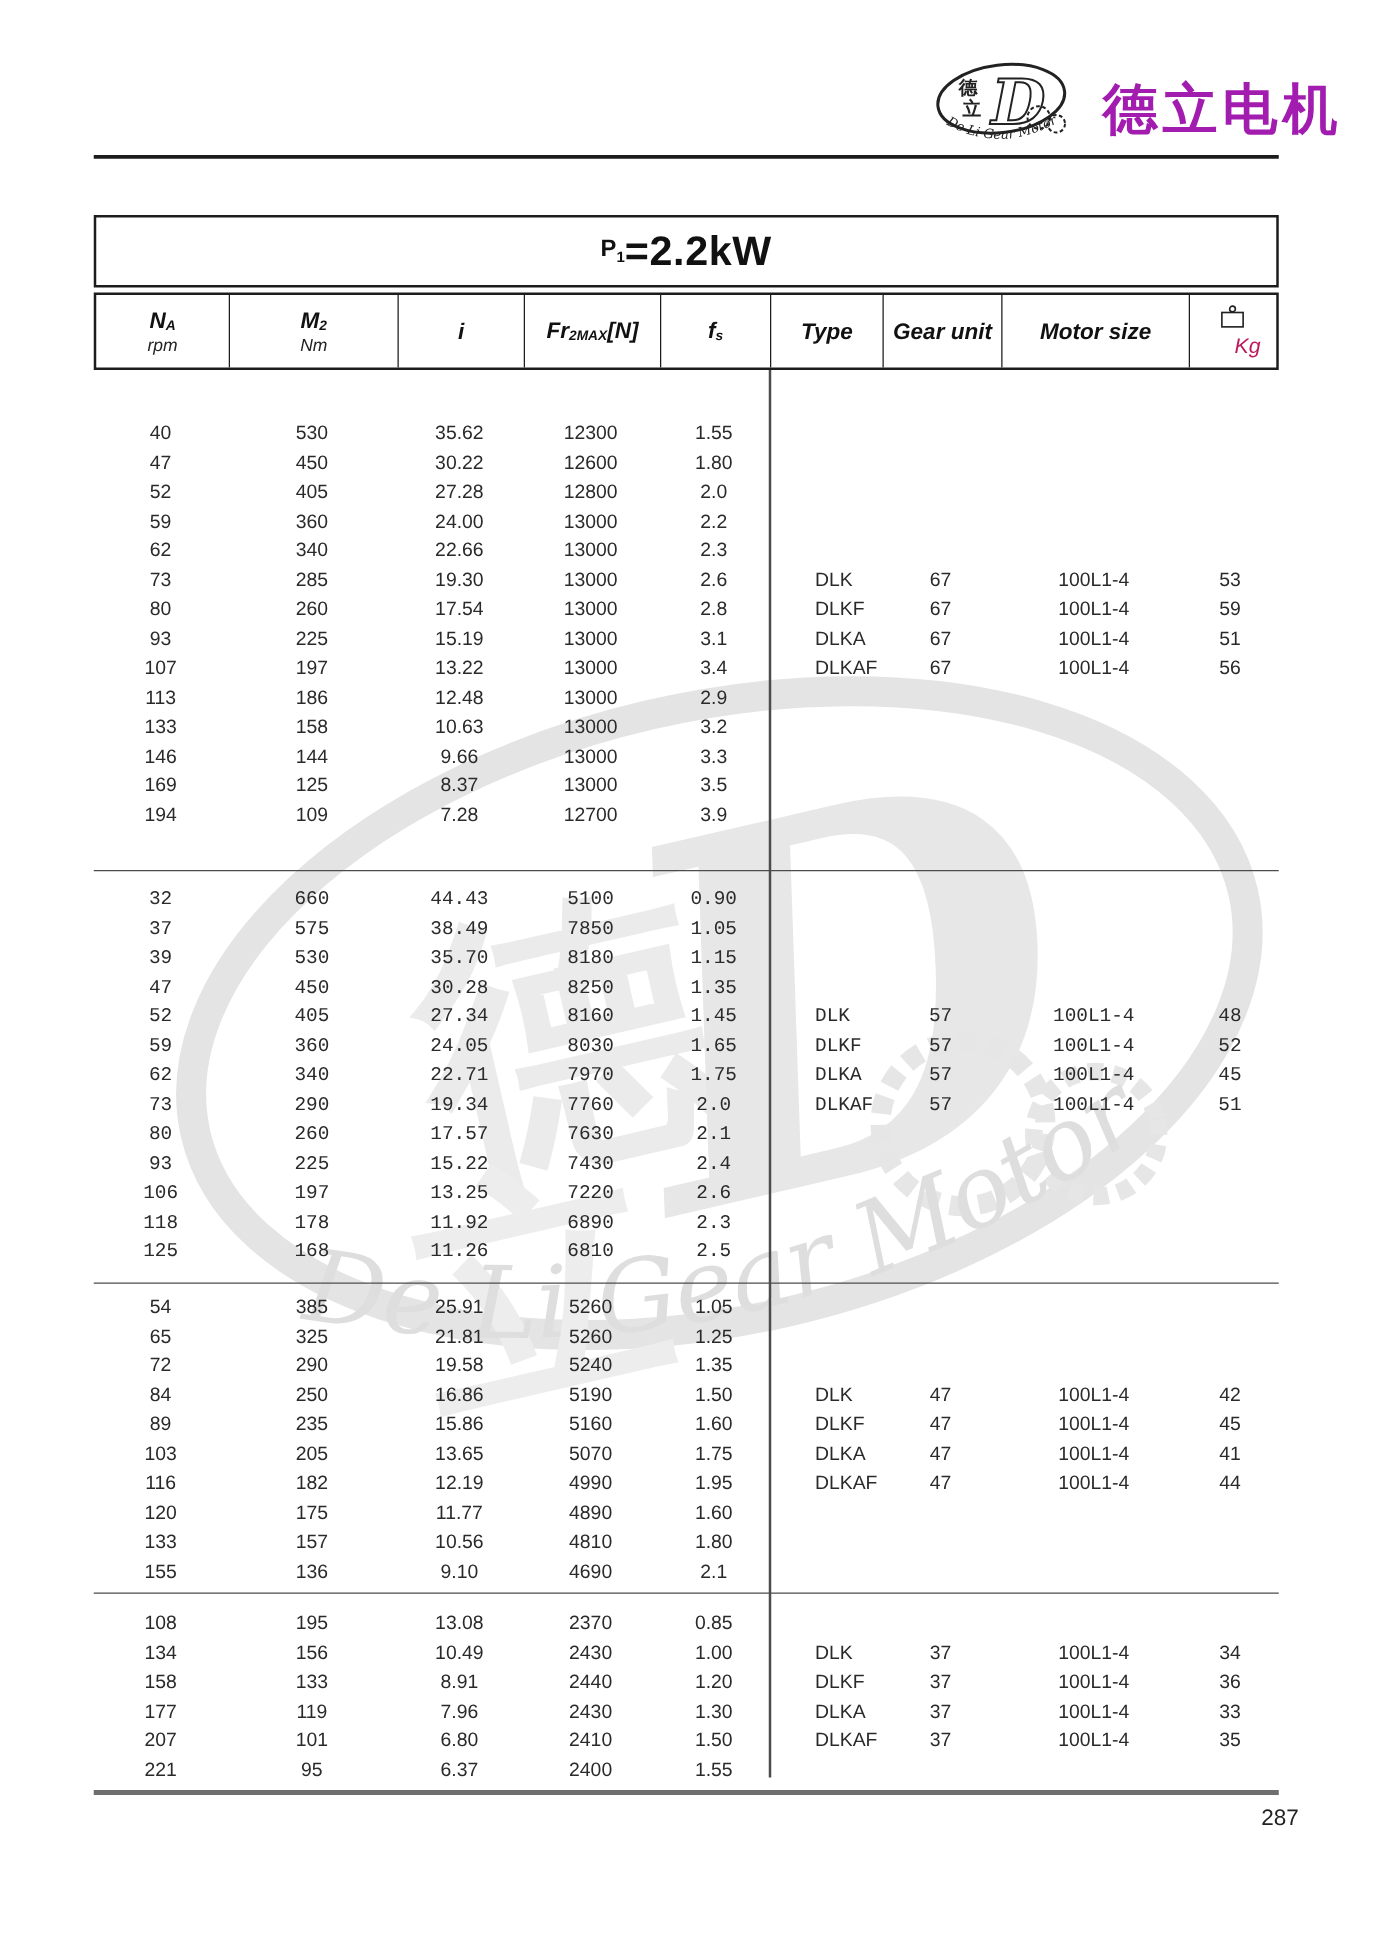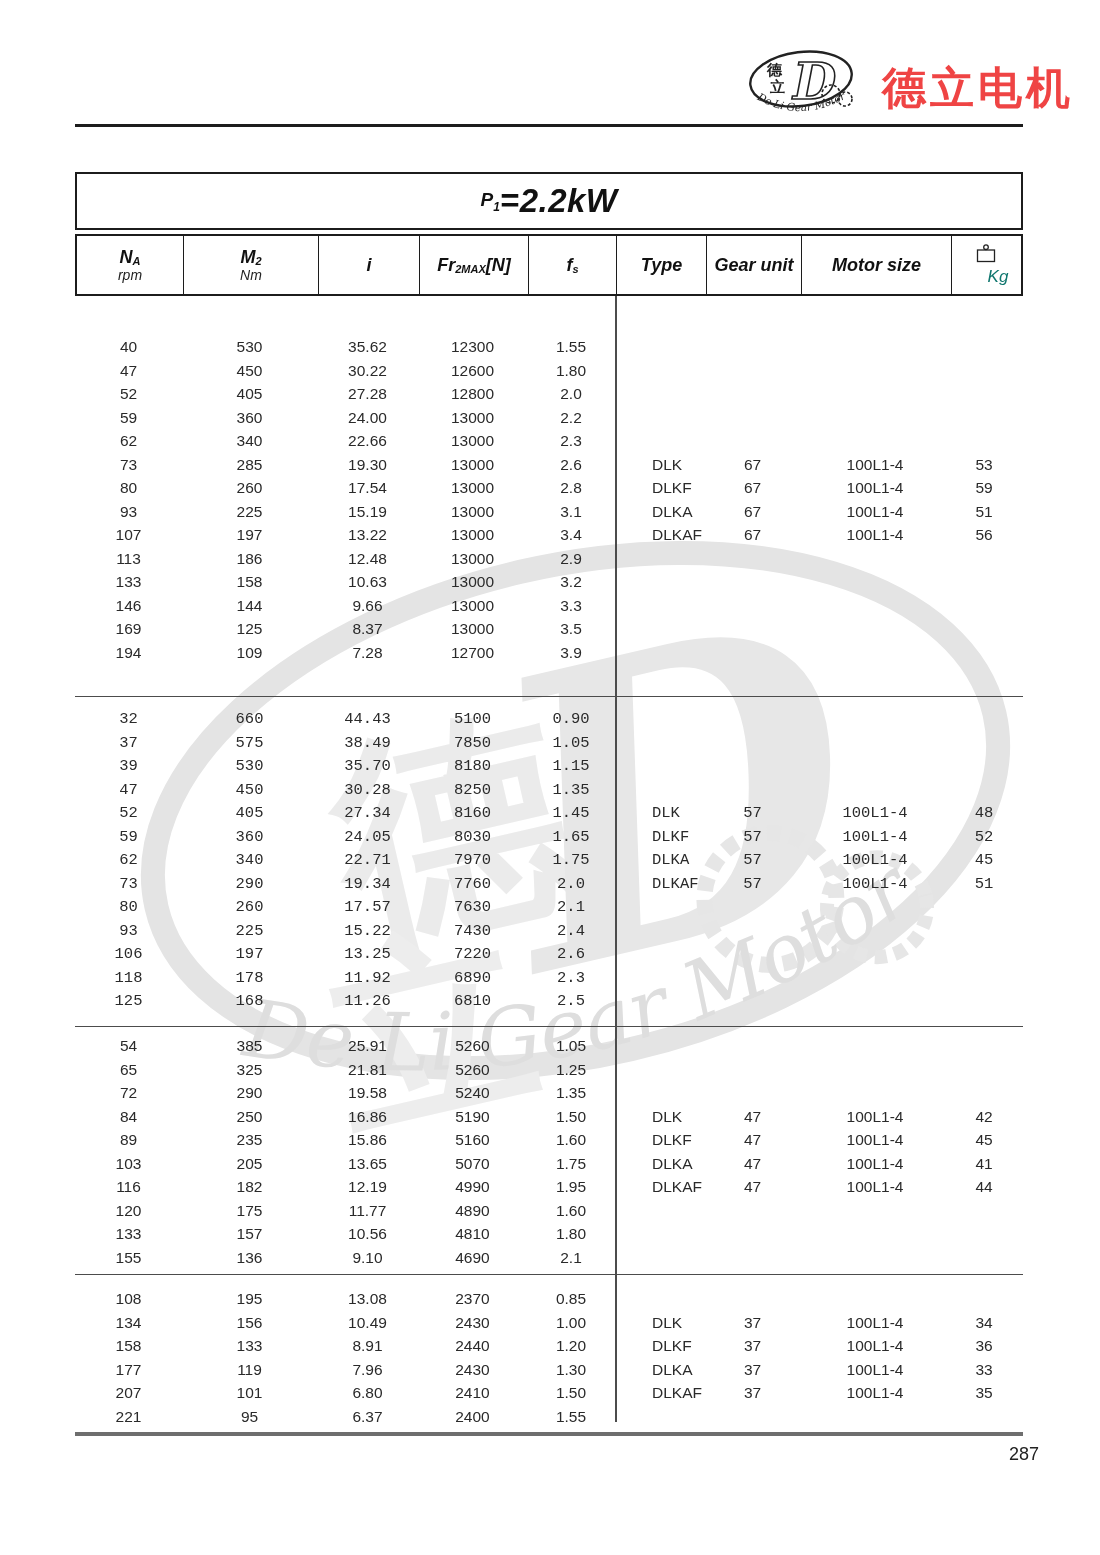"德立电机" .brand { color: #ef4444 -> #a21caf }
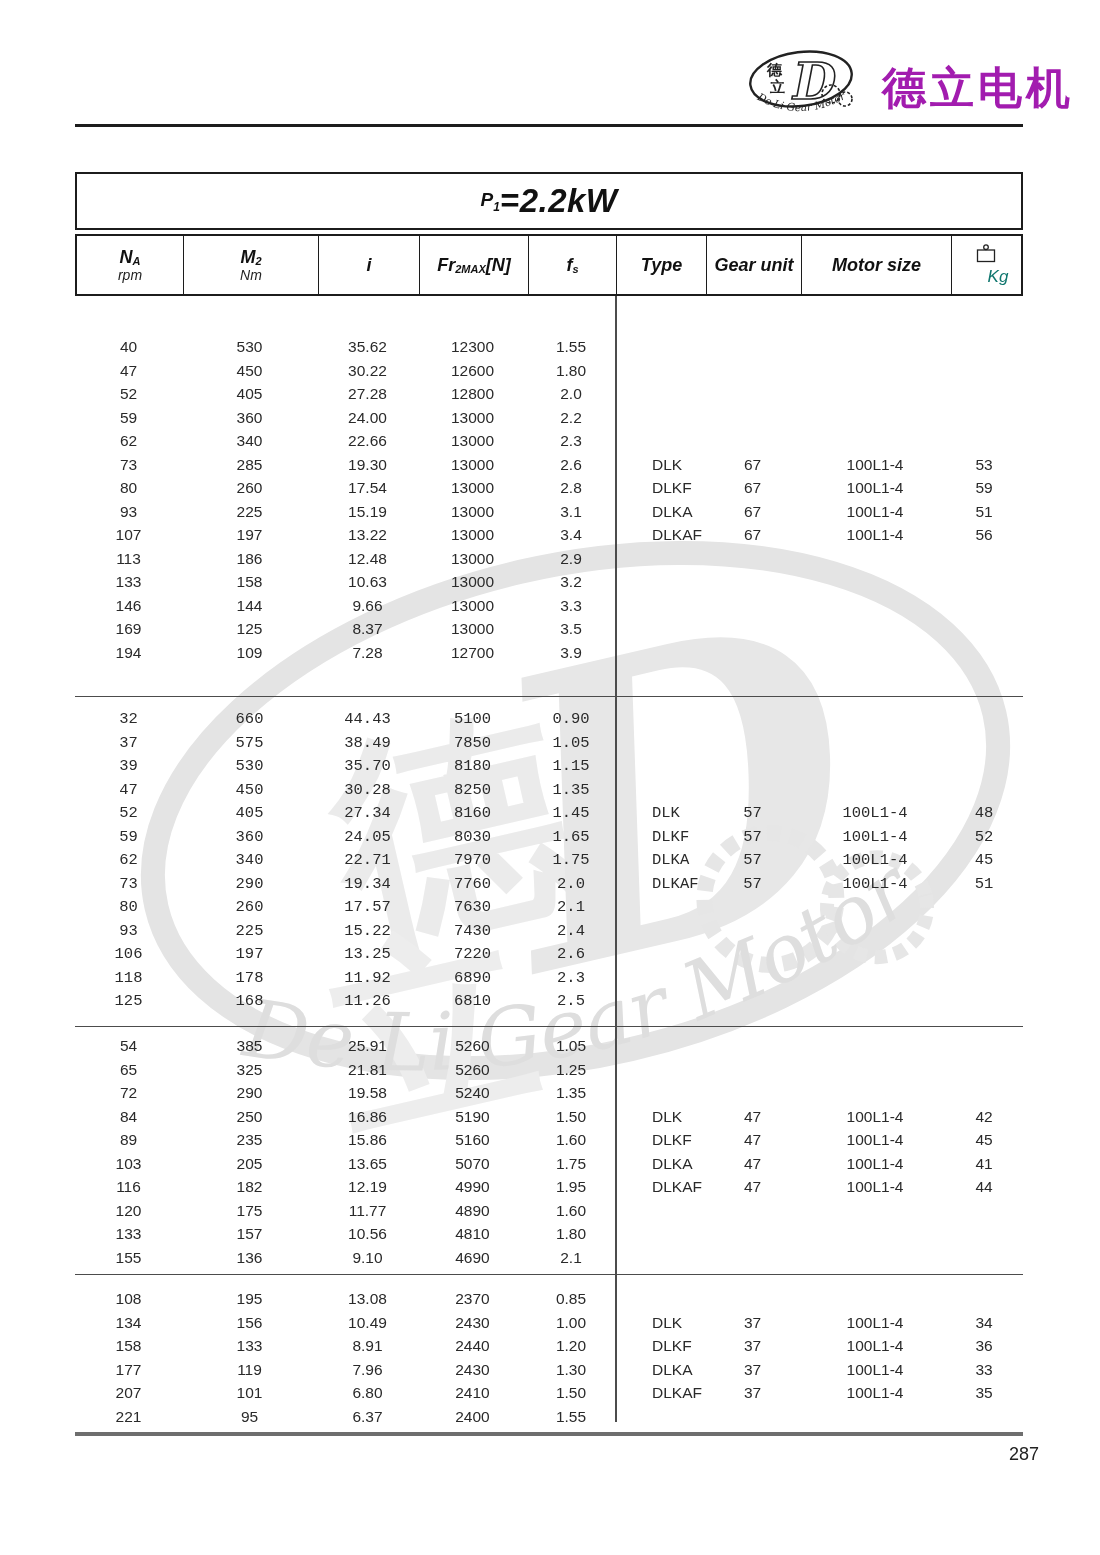"P1" .title-box { font-style: italic -> none }
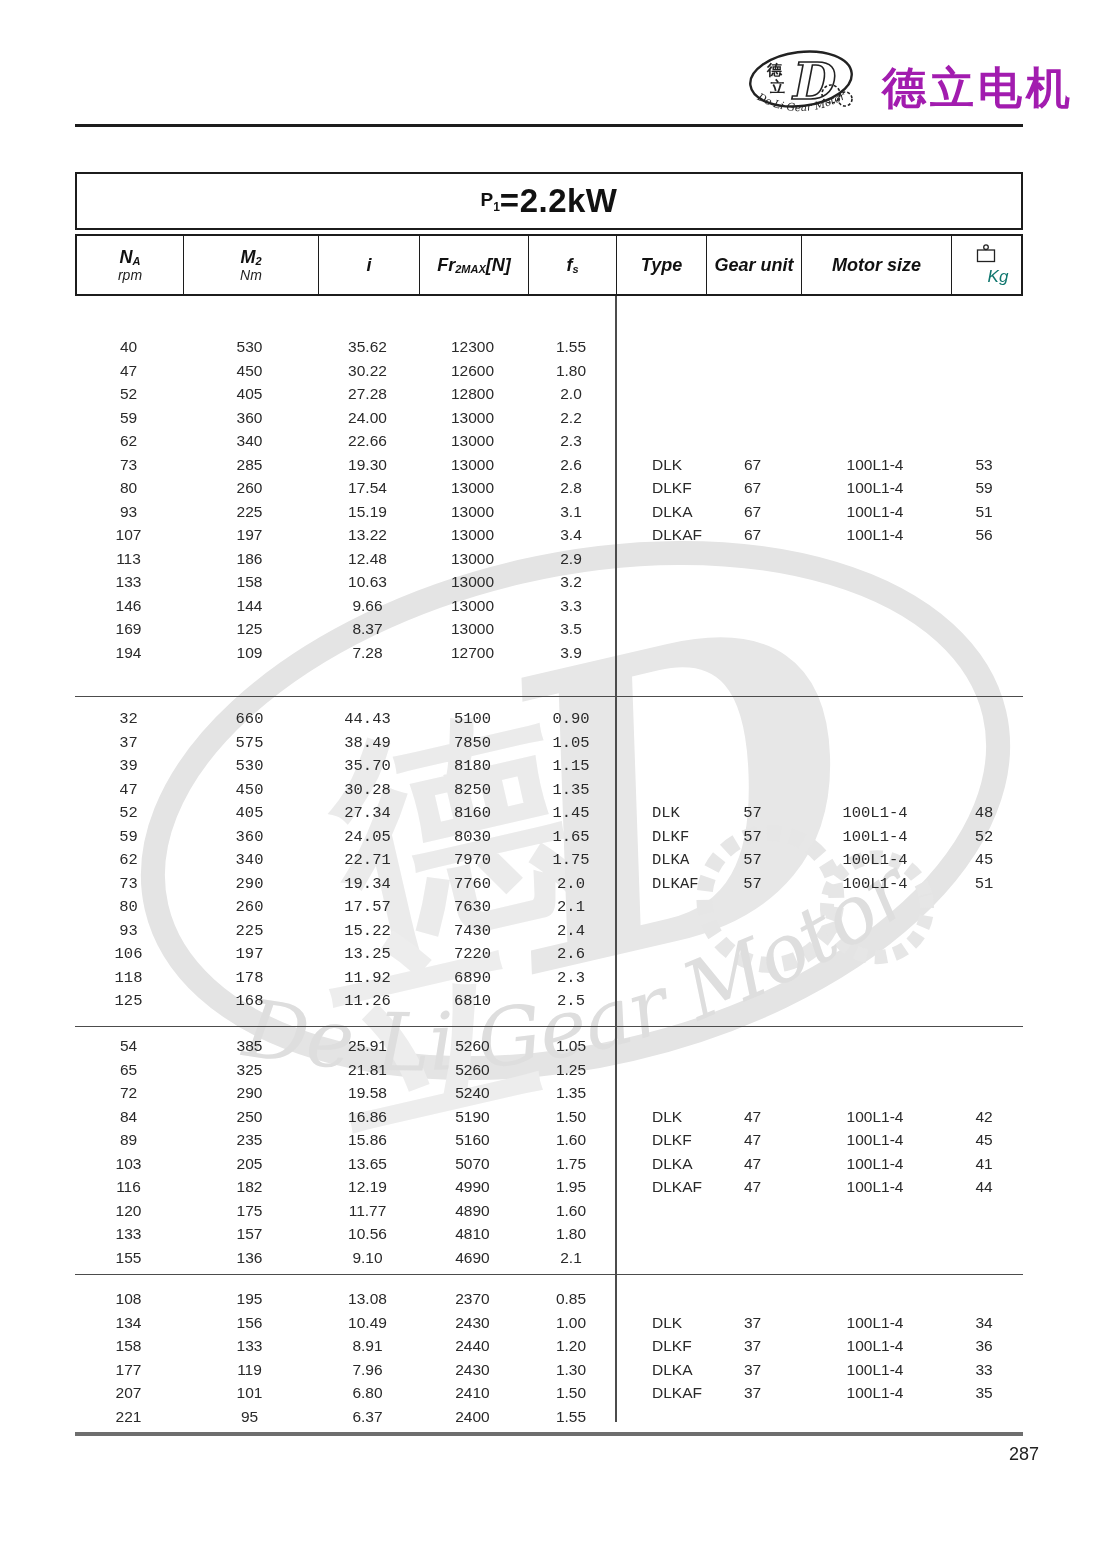"Kg" .th-kg .kglabel { color: #0f766e -> #be185d }
